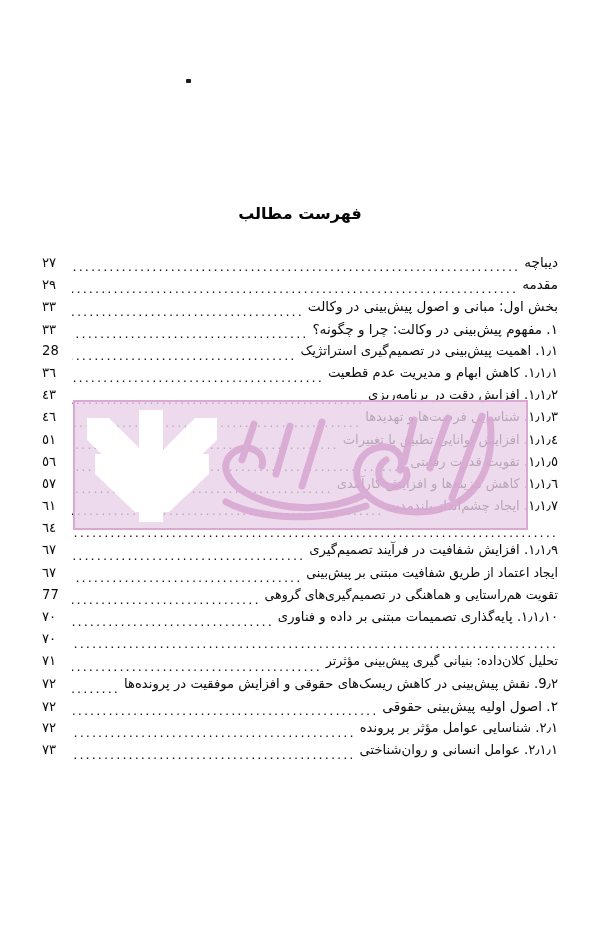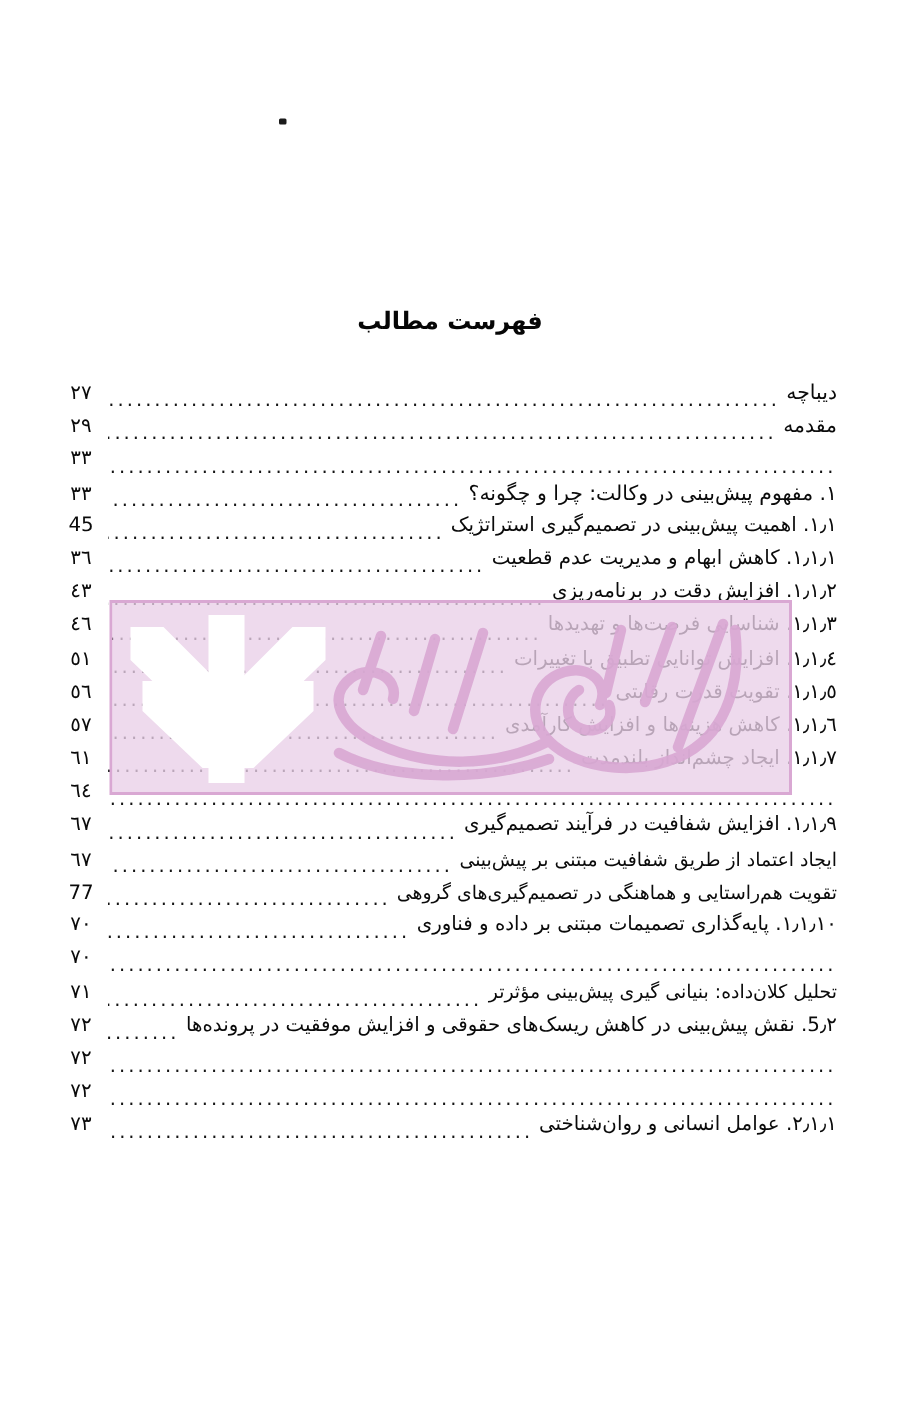"٢٧" .entry-page { text-align: center -> left }
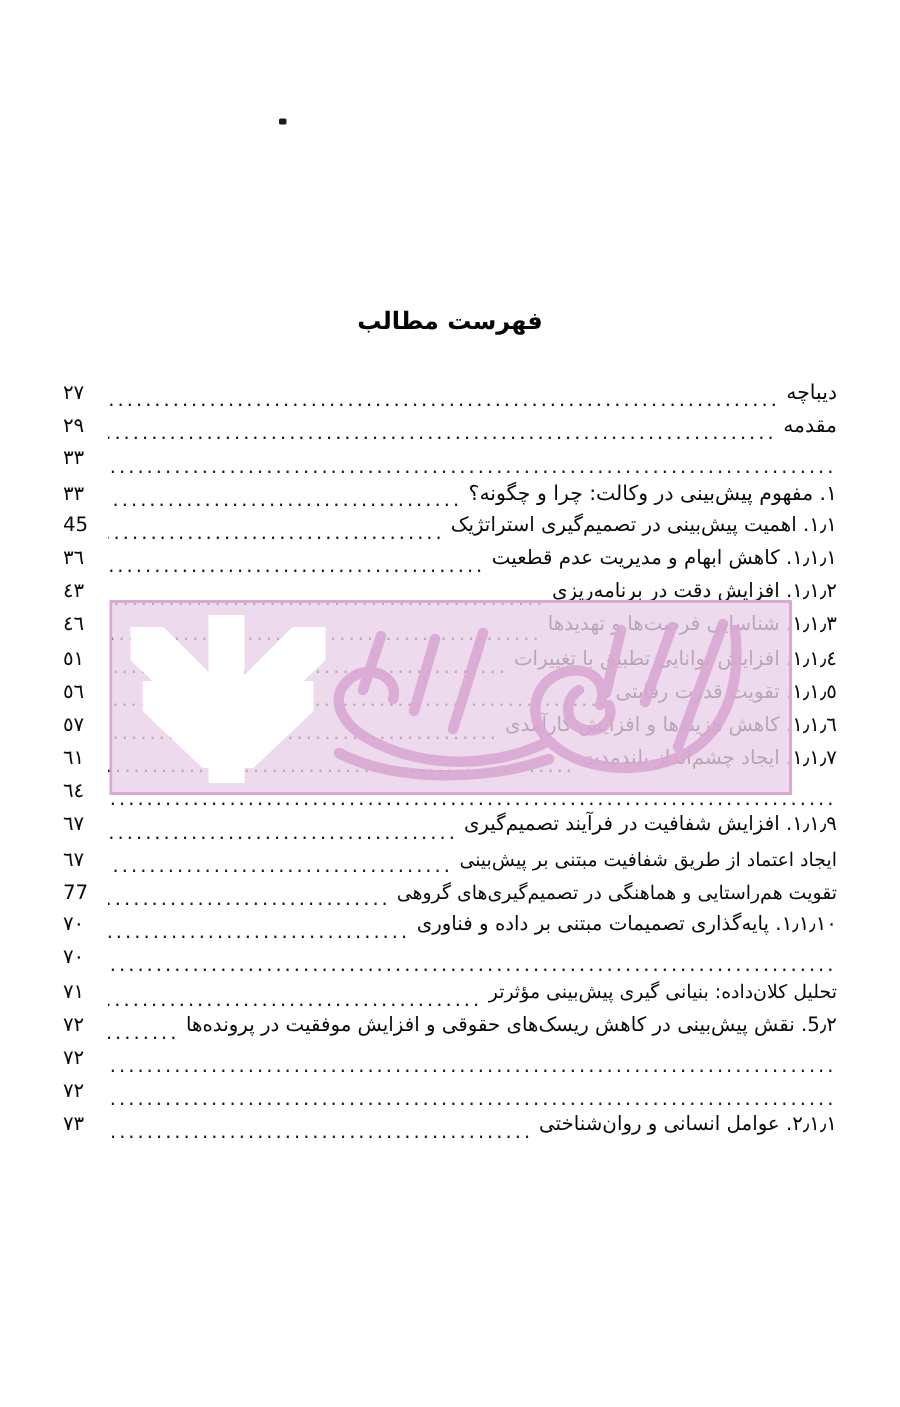"بخش اول: مبانی و اصول" span.entry-label { html: none -> <span>بخش اول: مبانی و اصول پیش‌بینی در وکالت</span> }
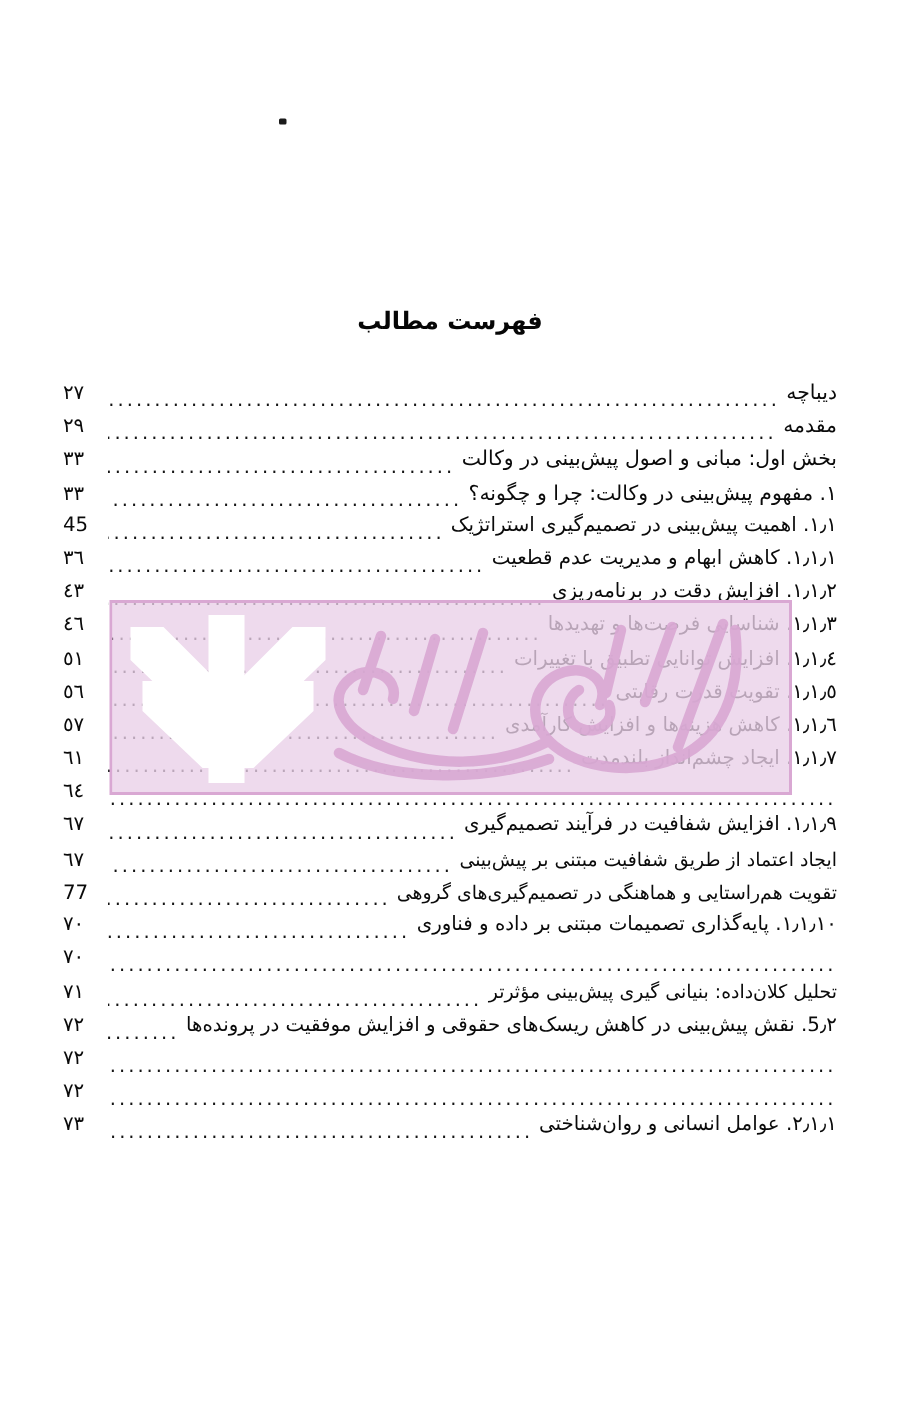"45" span.entry-page { text: 45 -> 28 }
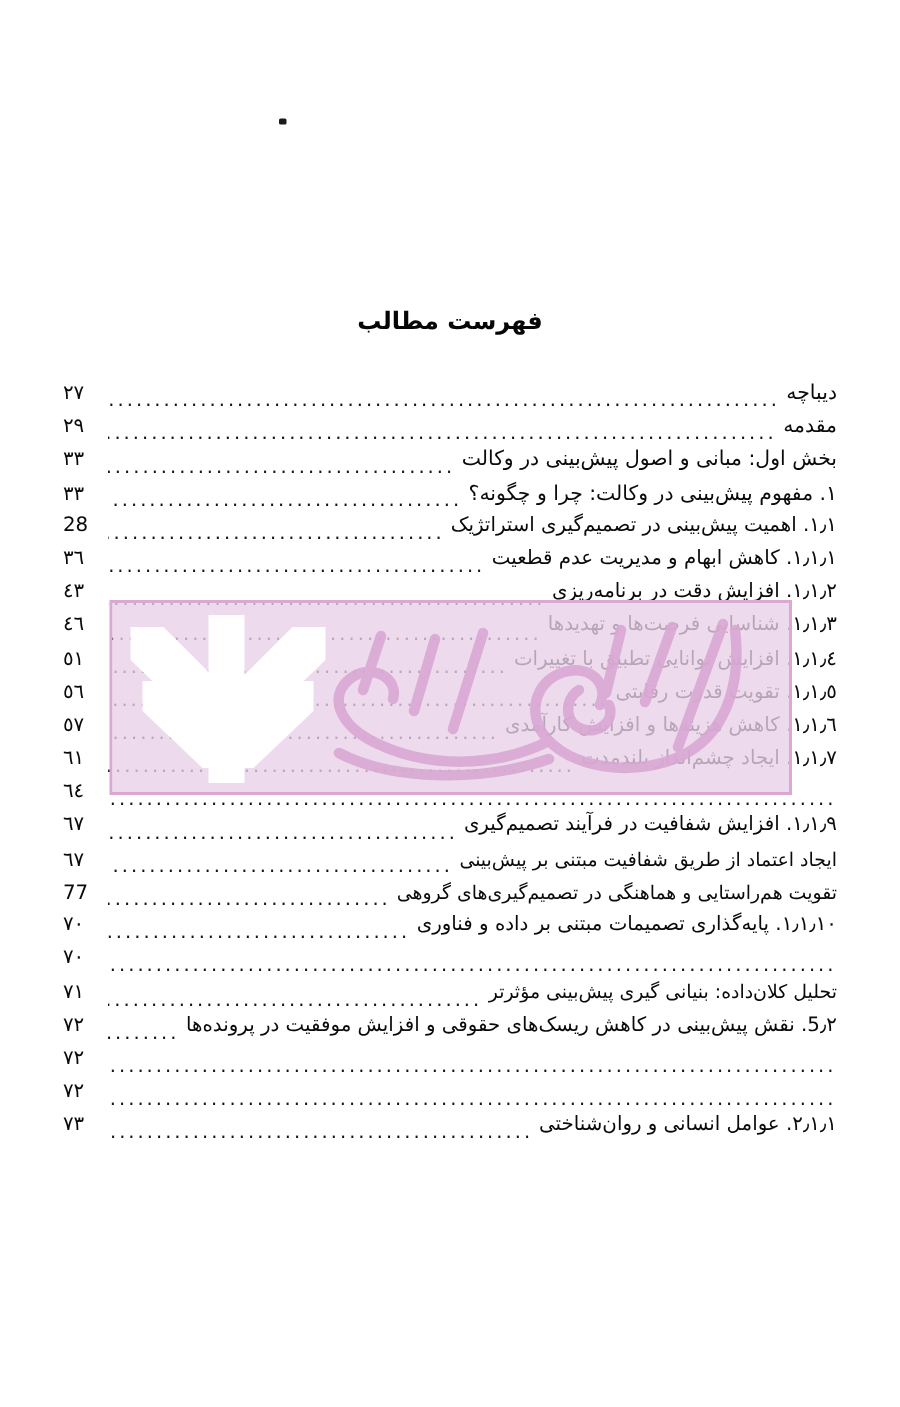"5٫٢. نقش پیش‌بینی در کاهش" span.entry-label { text: 5 -> 9 }
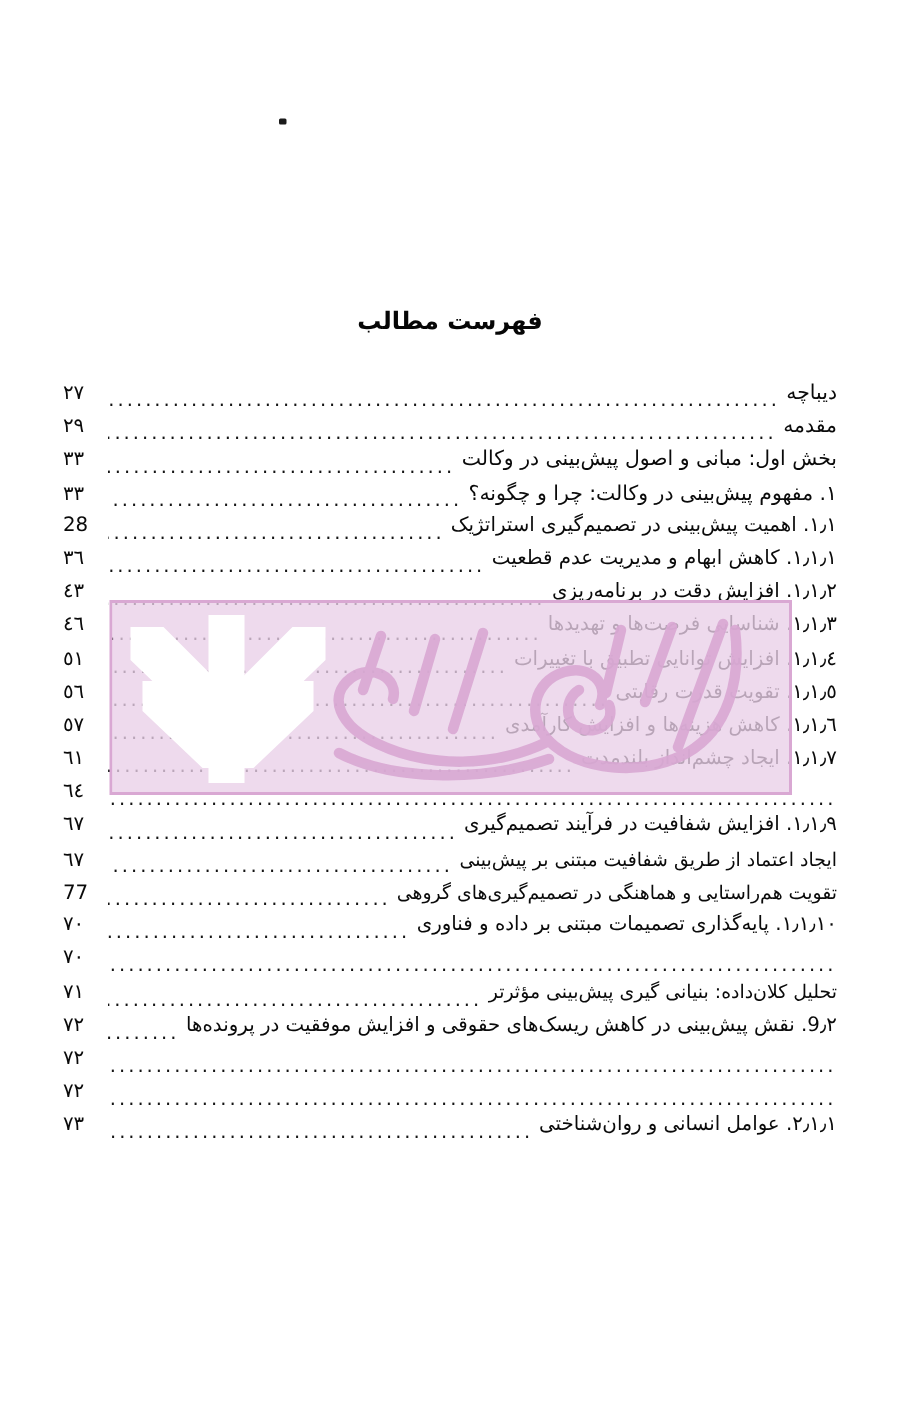"٢. اصول اولیه پیش‌بینی حقوقی" span.entry-label { html: none -> <span>٢. اصول اولیه پیش‌بینی حقوقی</span> }
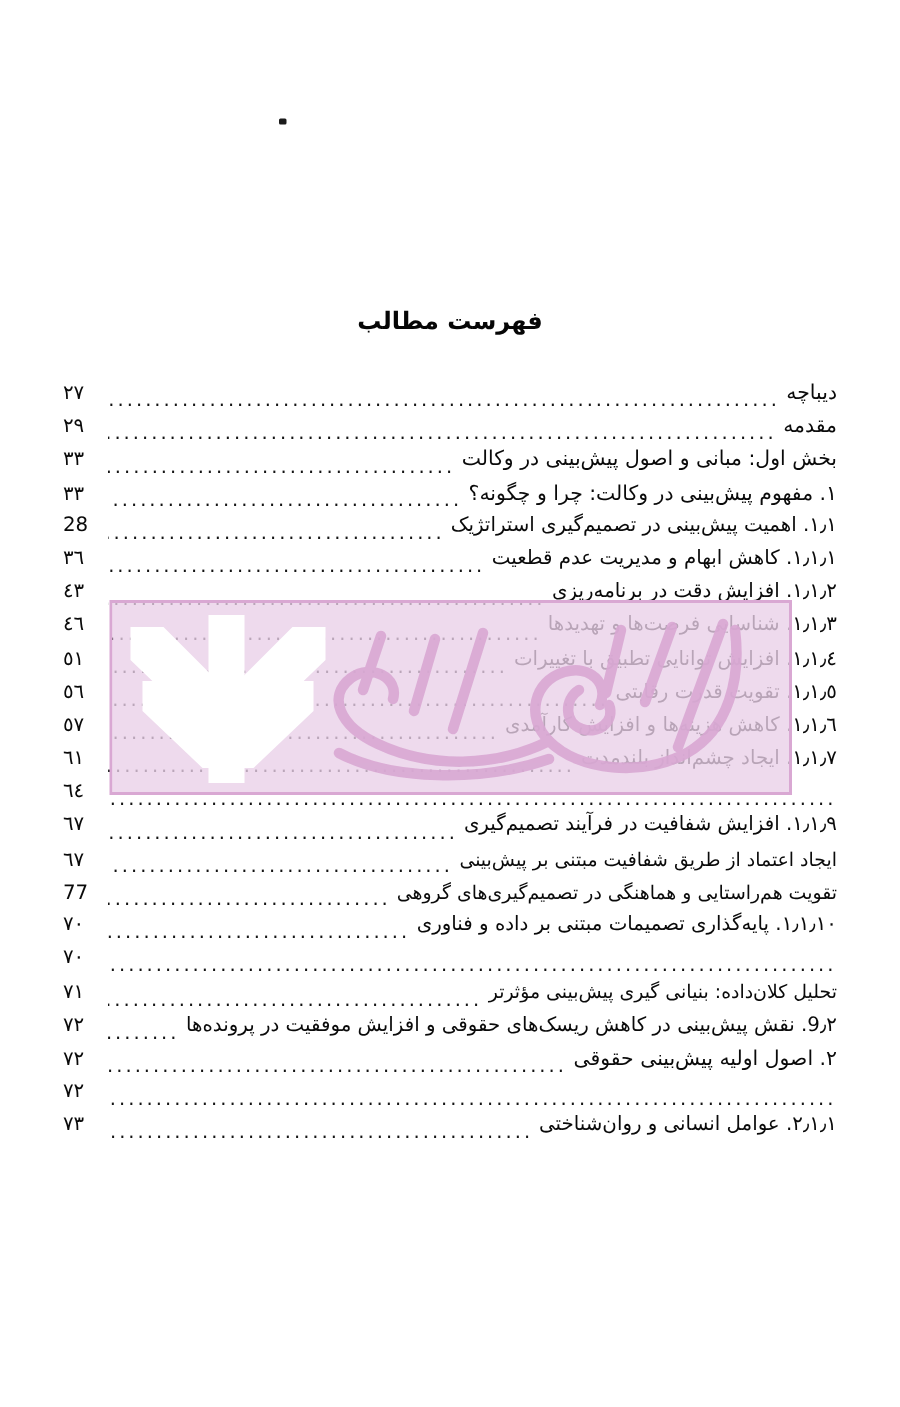"٢٫١. شناسایی عوامل مؤثر بر" span.entry-label { html: none -> <span>٢٫١. شناسایی عوامل مؤثر بر پرونده</span> }
